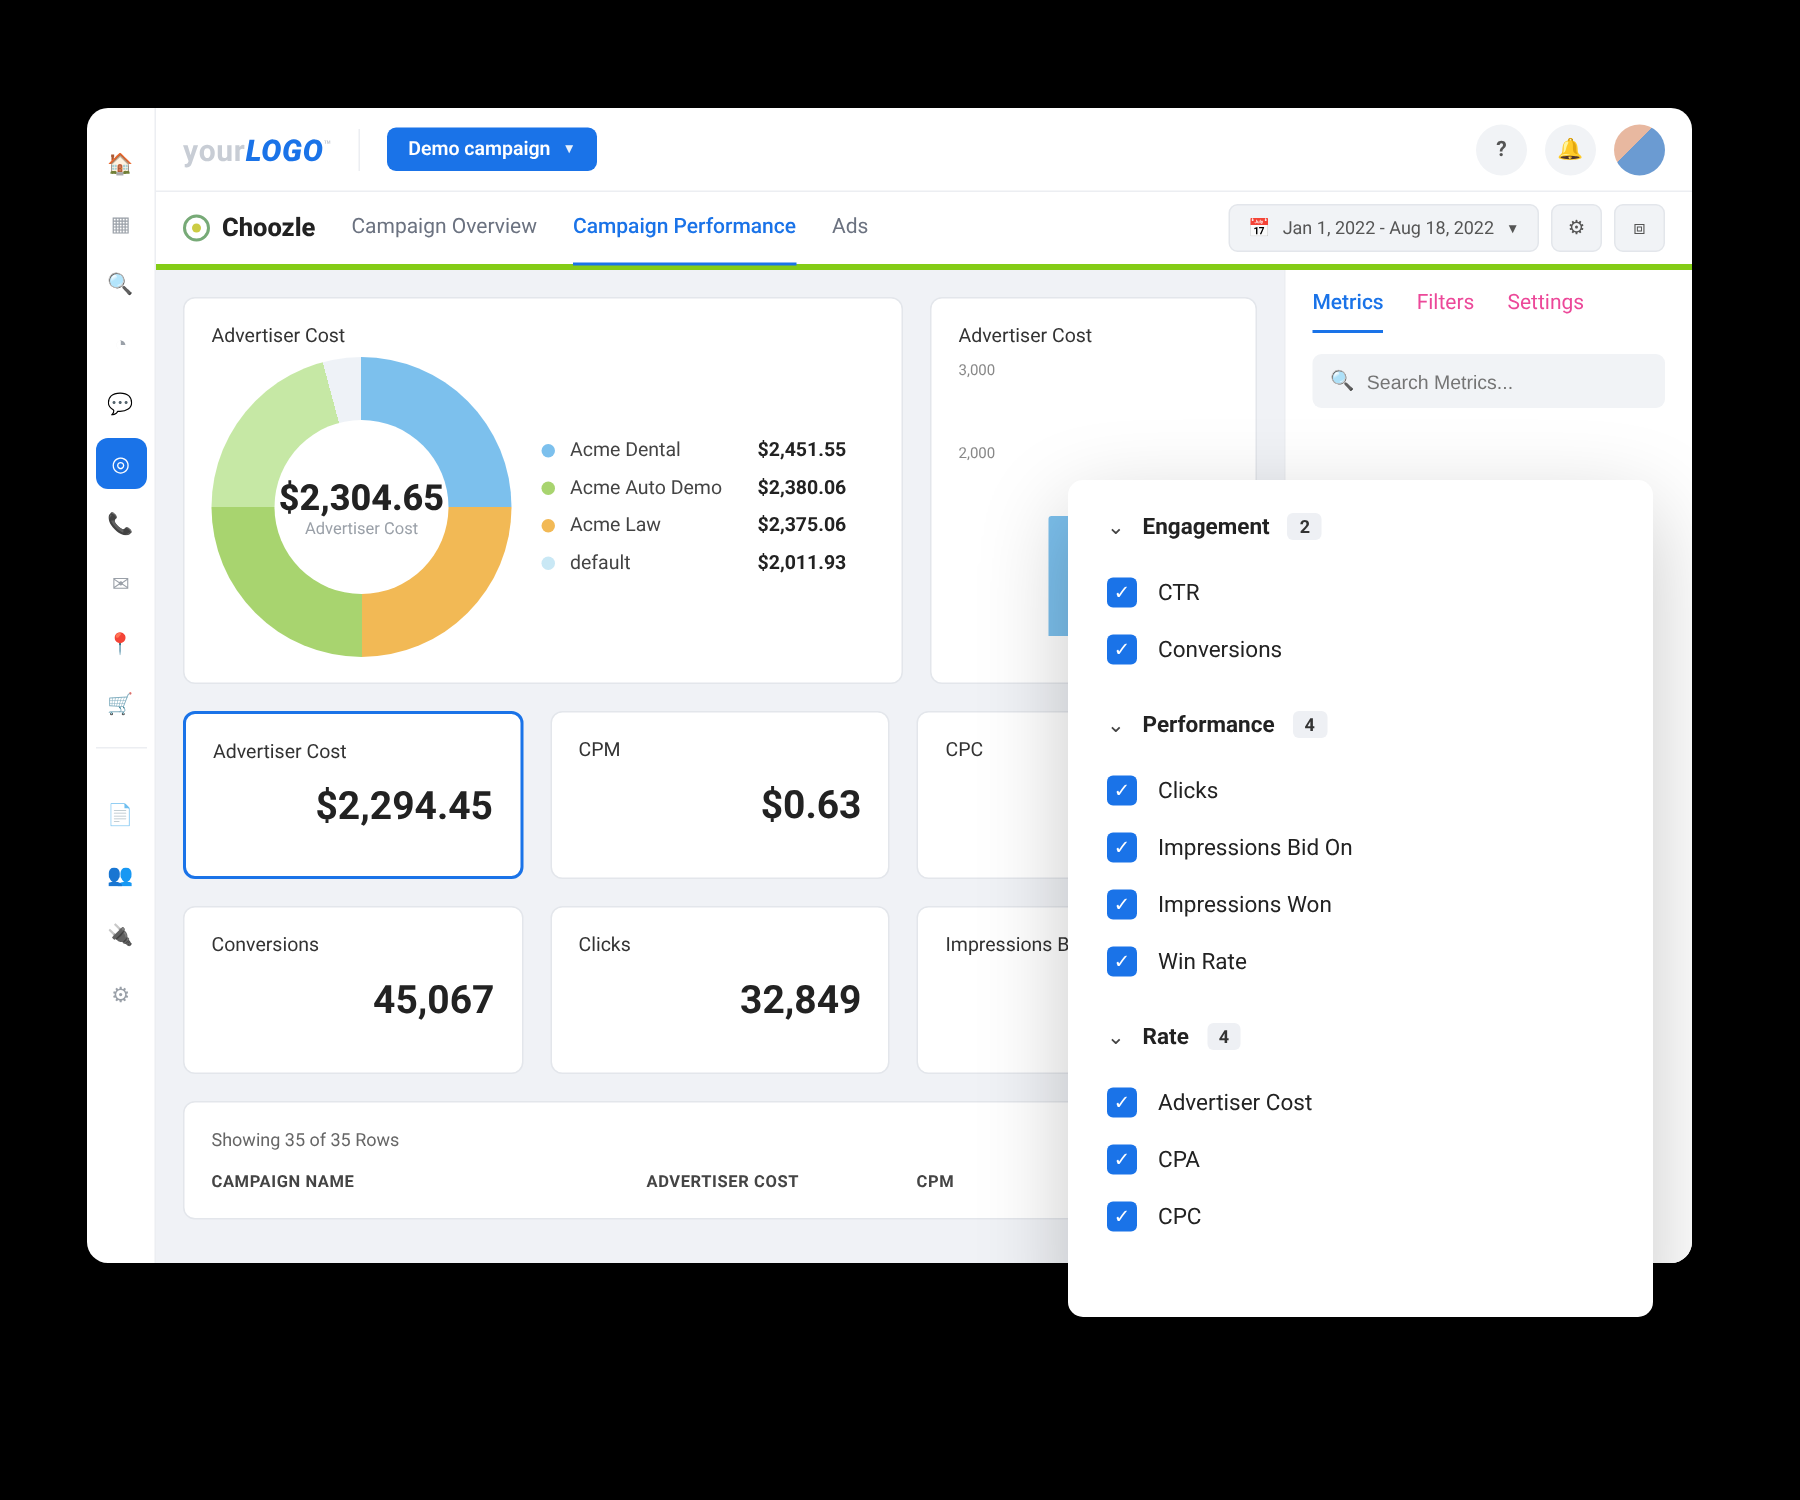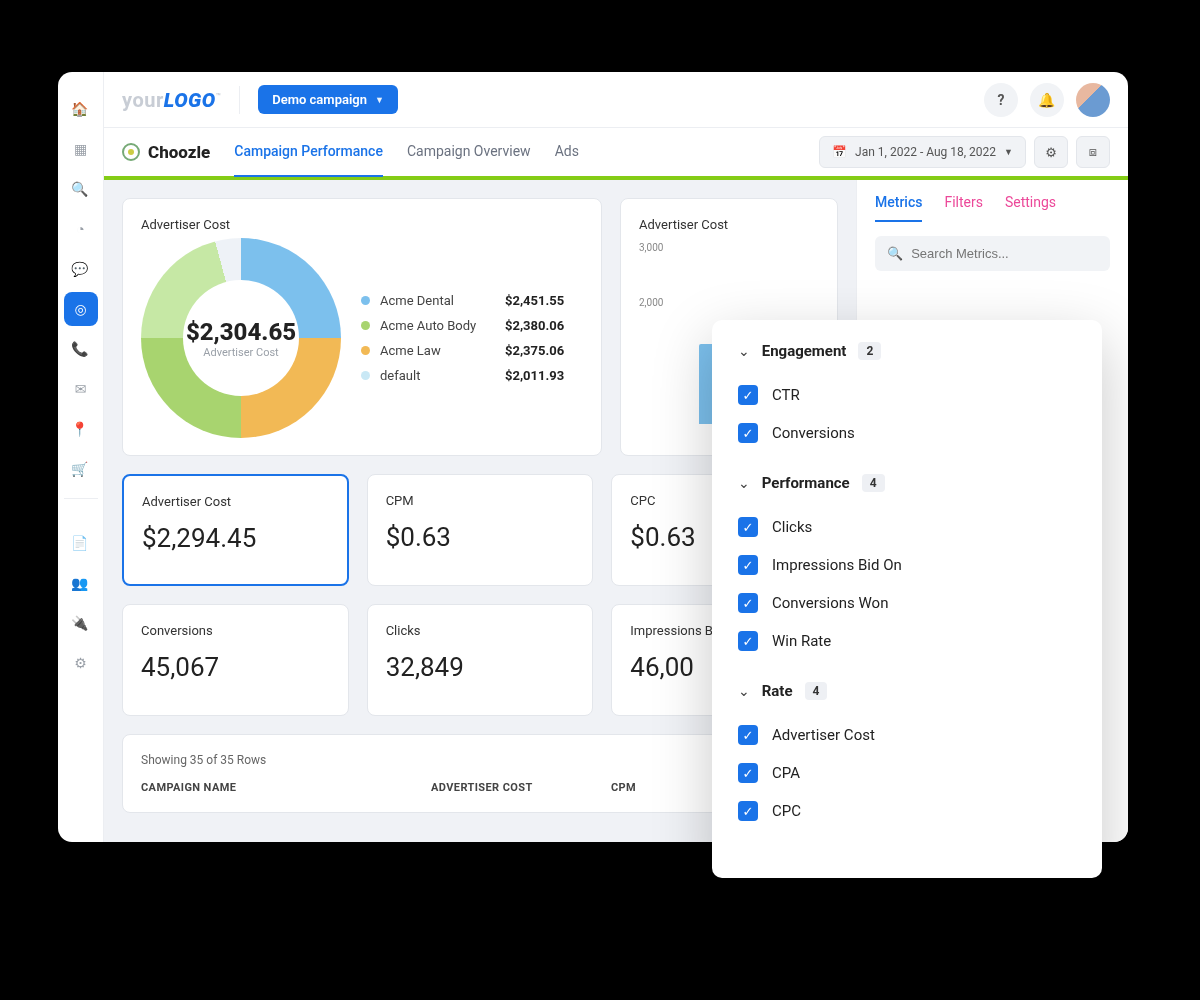"Campaign Performance" div.tab { order: before "Campaign Overview" -> after "Campaign Overview" }
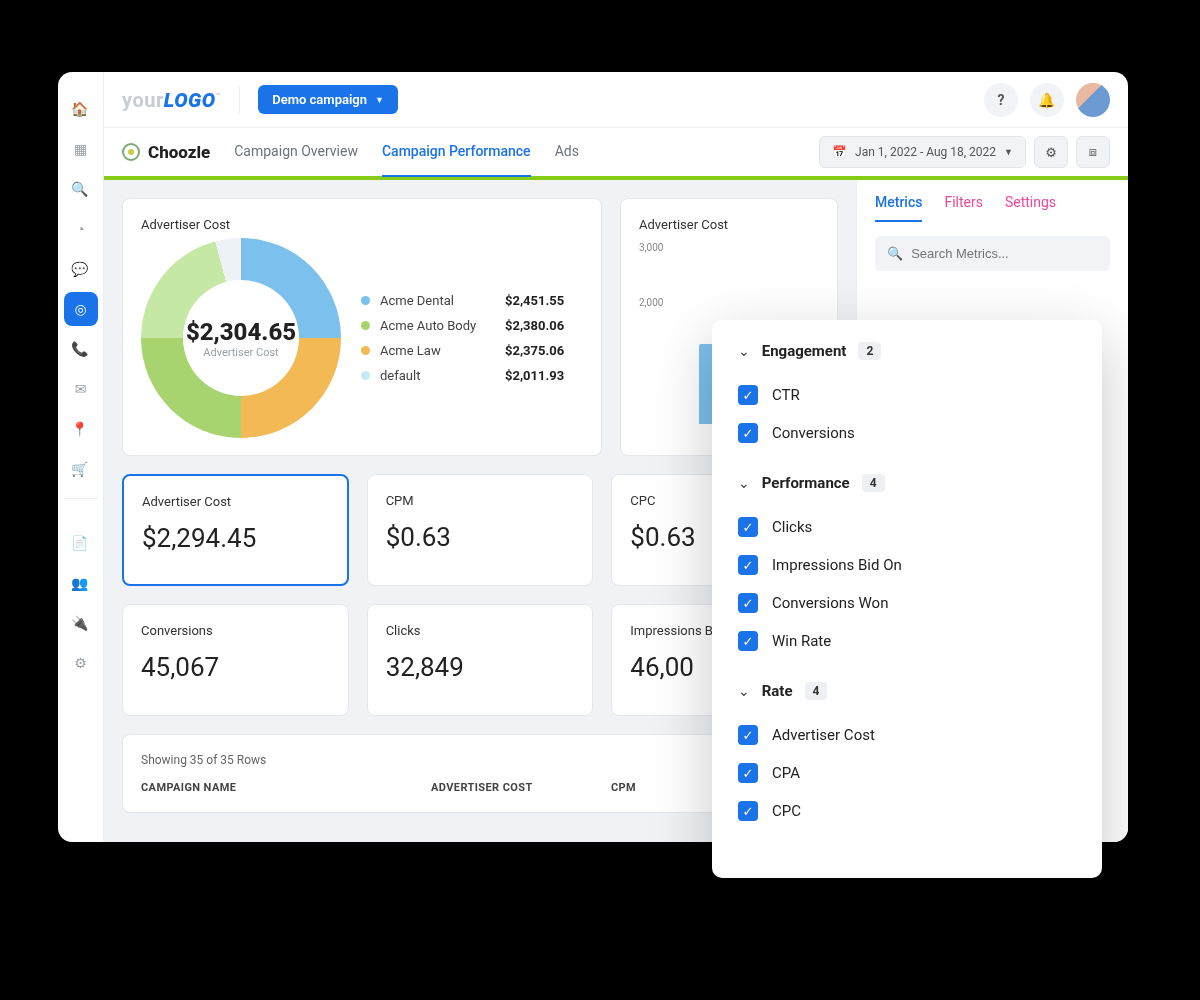"Acme Auto Body" span.nm { text: Body -> Demo }
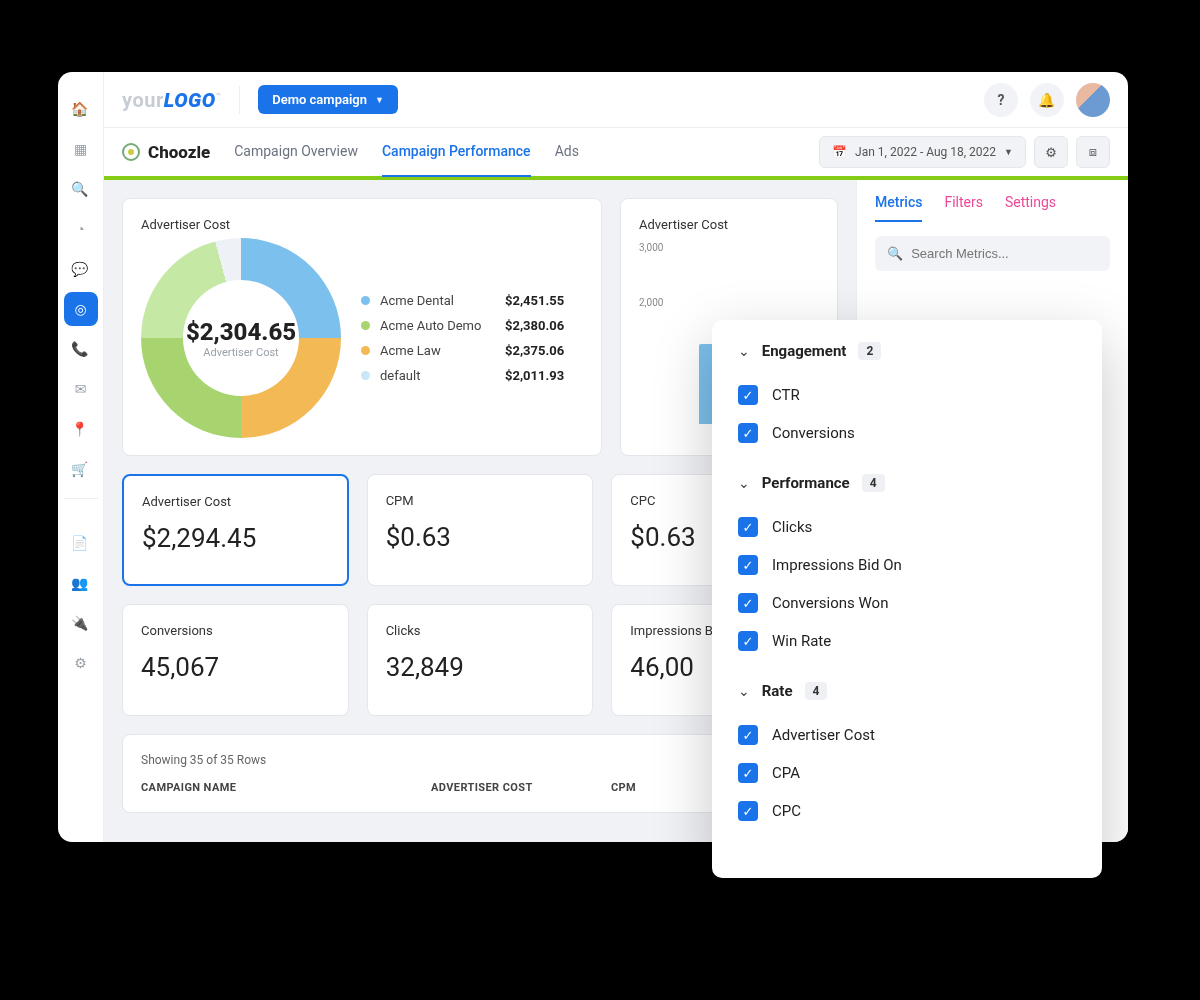"$2,294.45" .metric-card .mval { font-weight: 400 -> 700; text-align: left -> right }
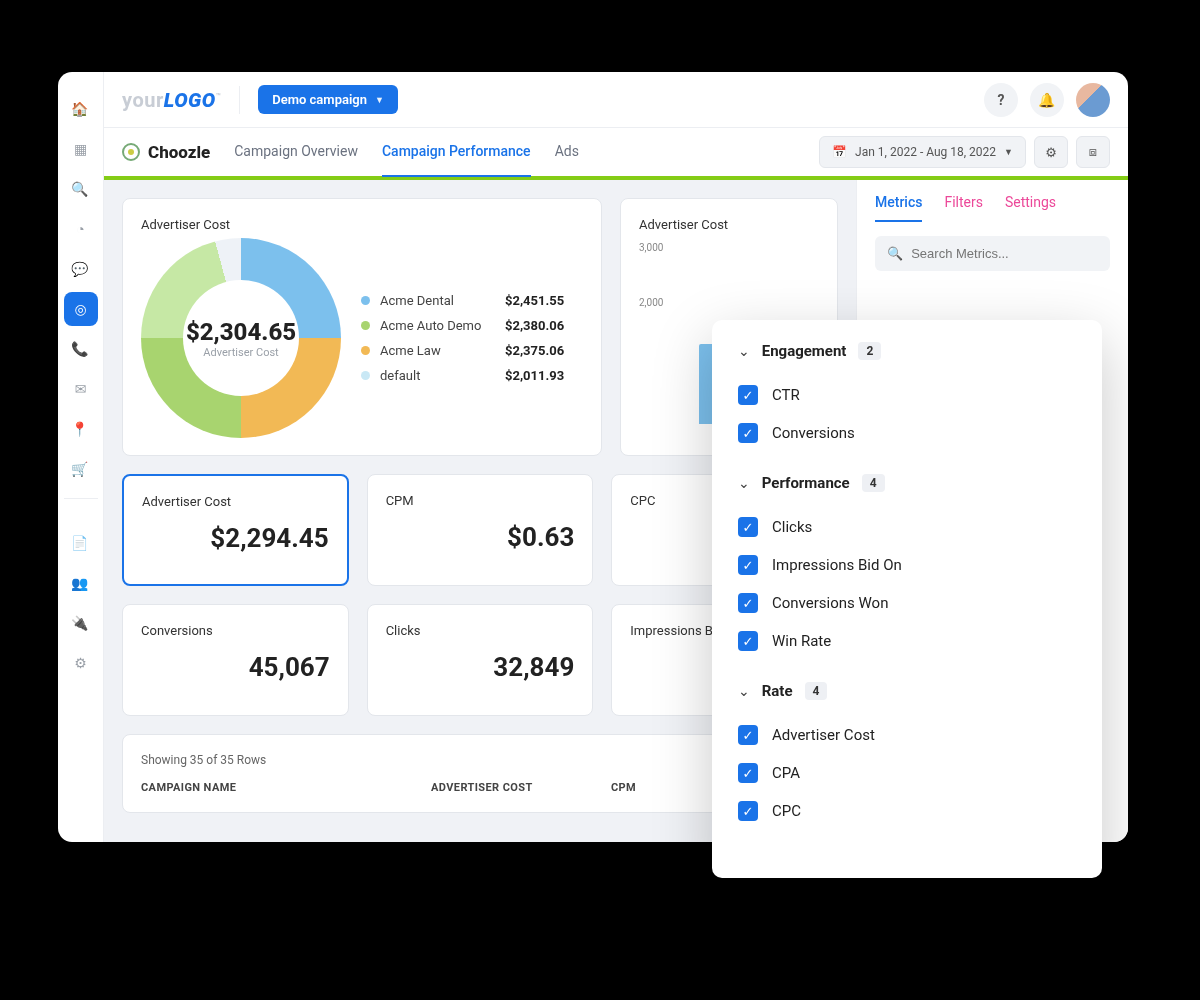"Conversions Won" span { text: Conversions -> Impressions }
